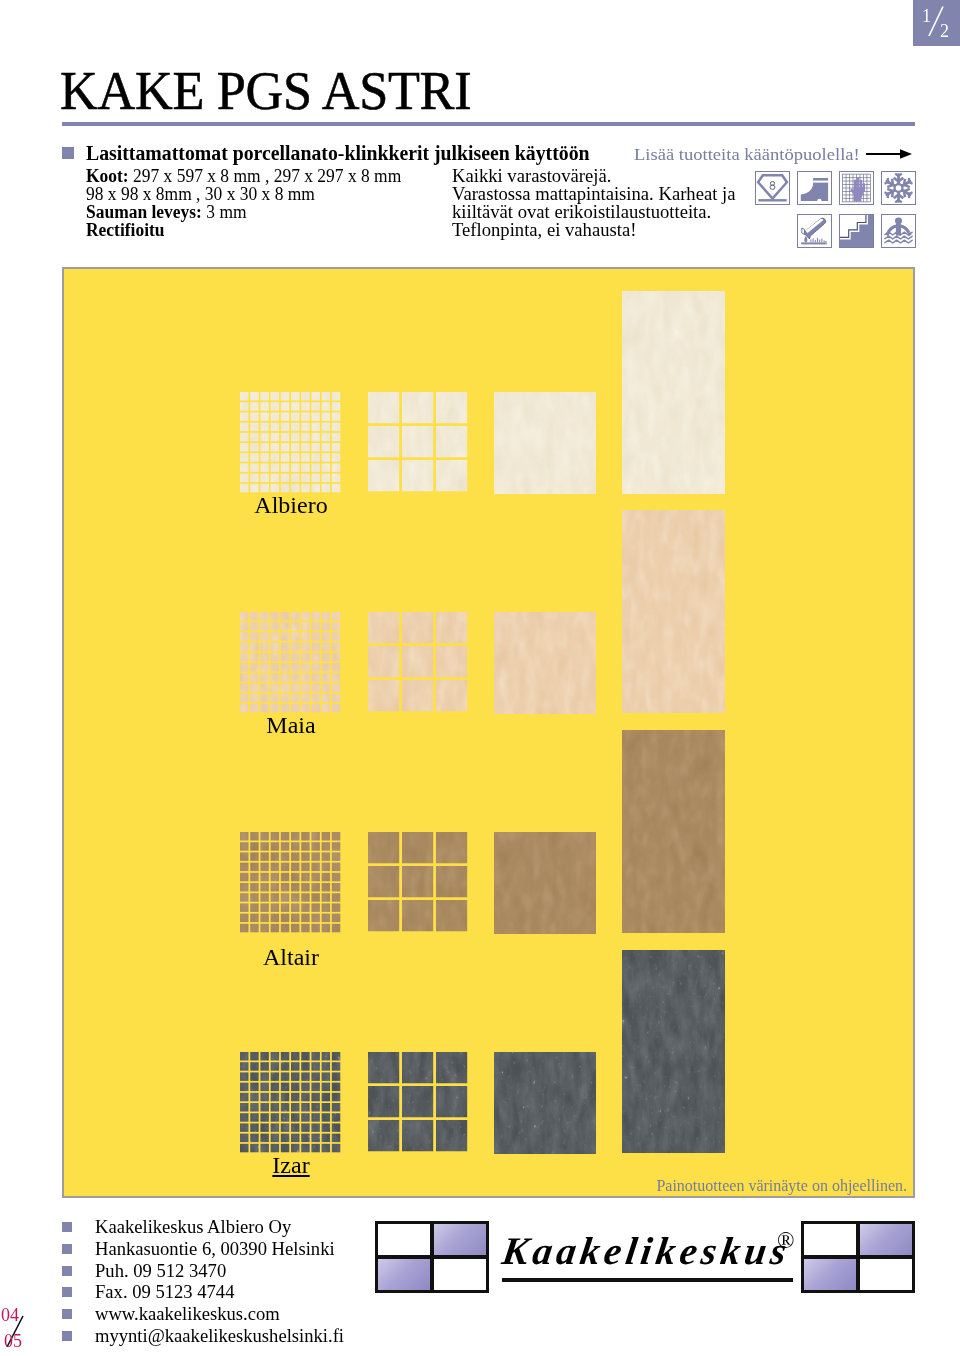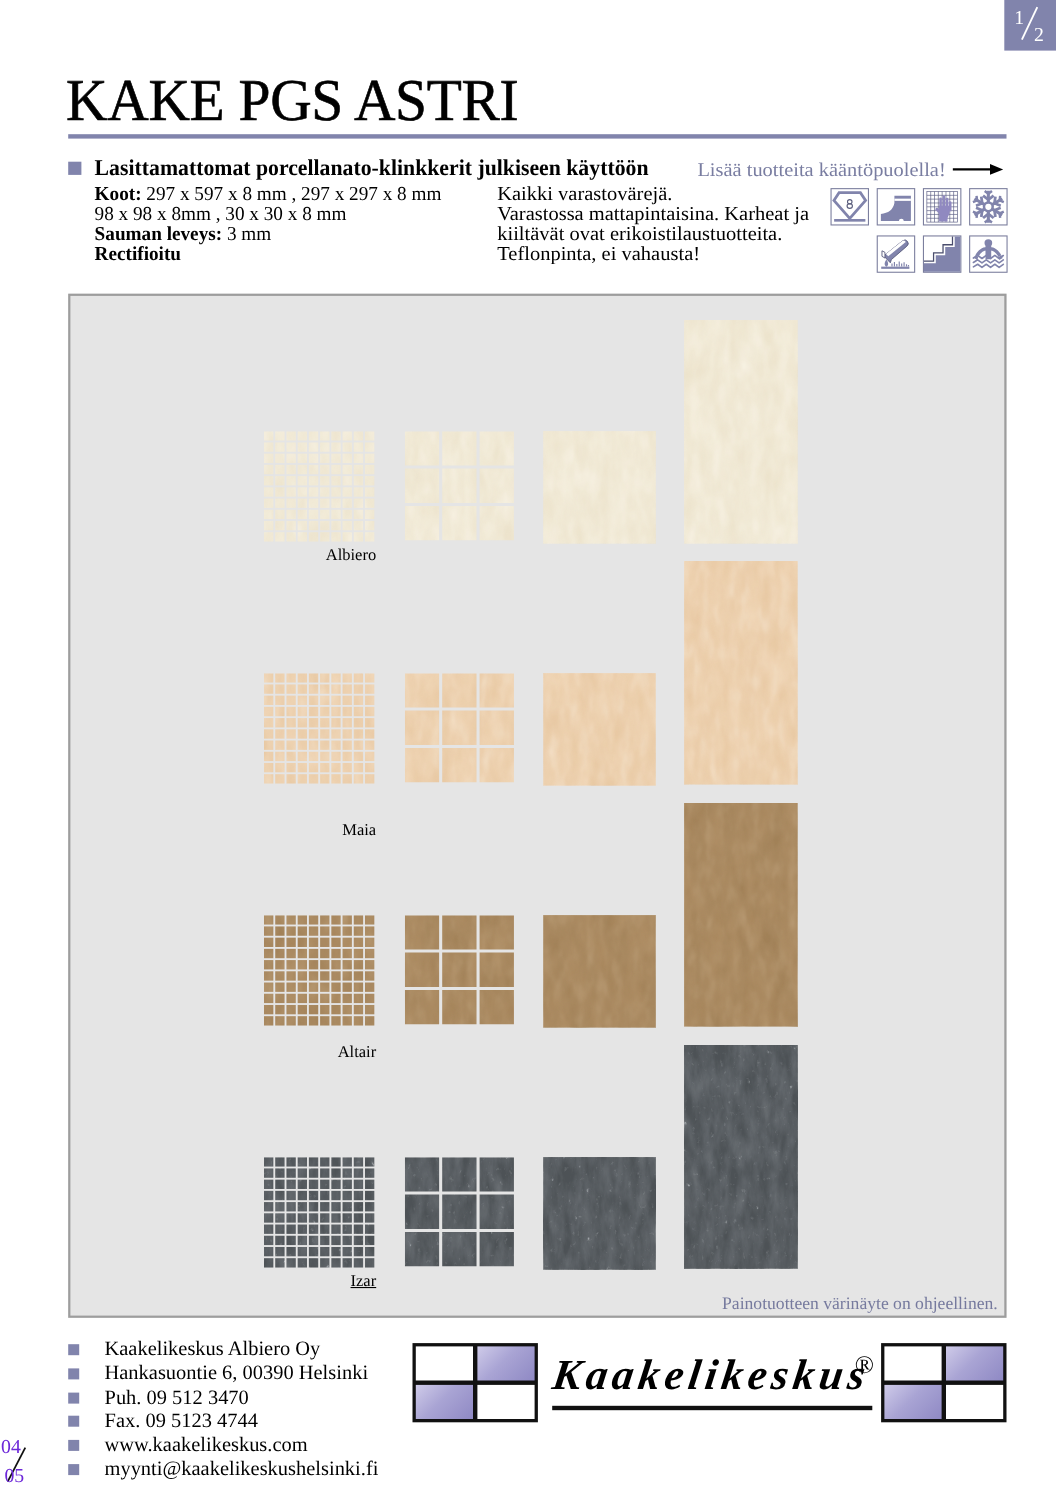"Albiero" .label { font-size: 15px -> 24px; text-align: right -> center }
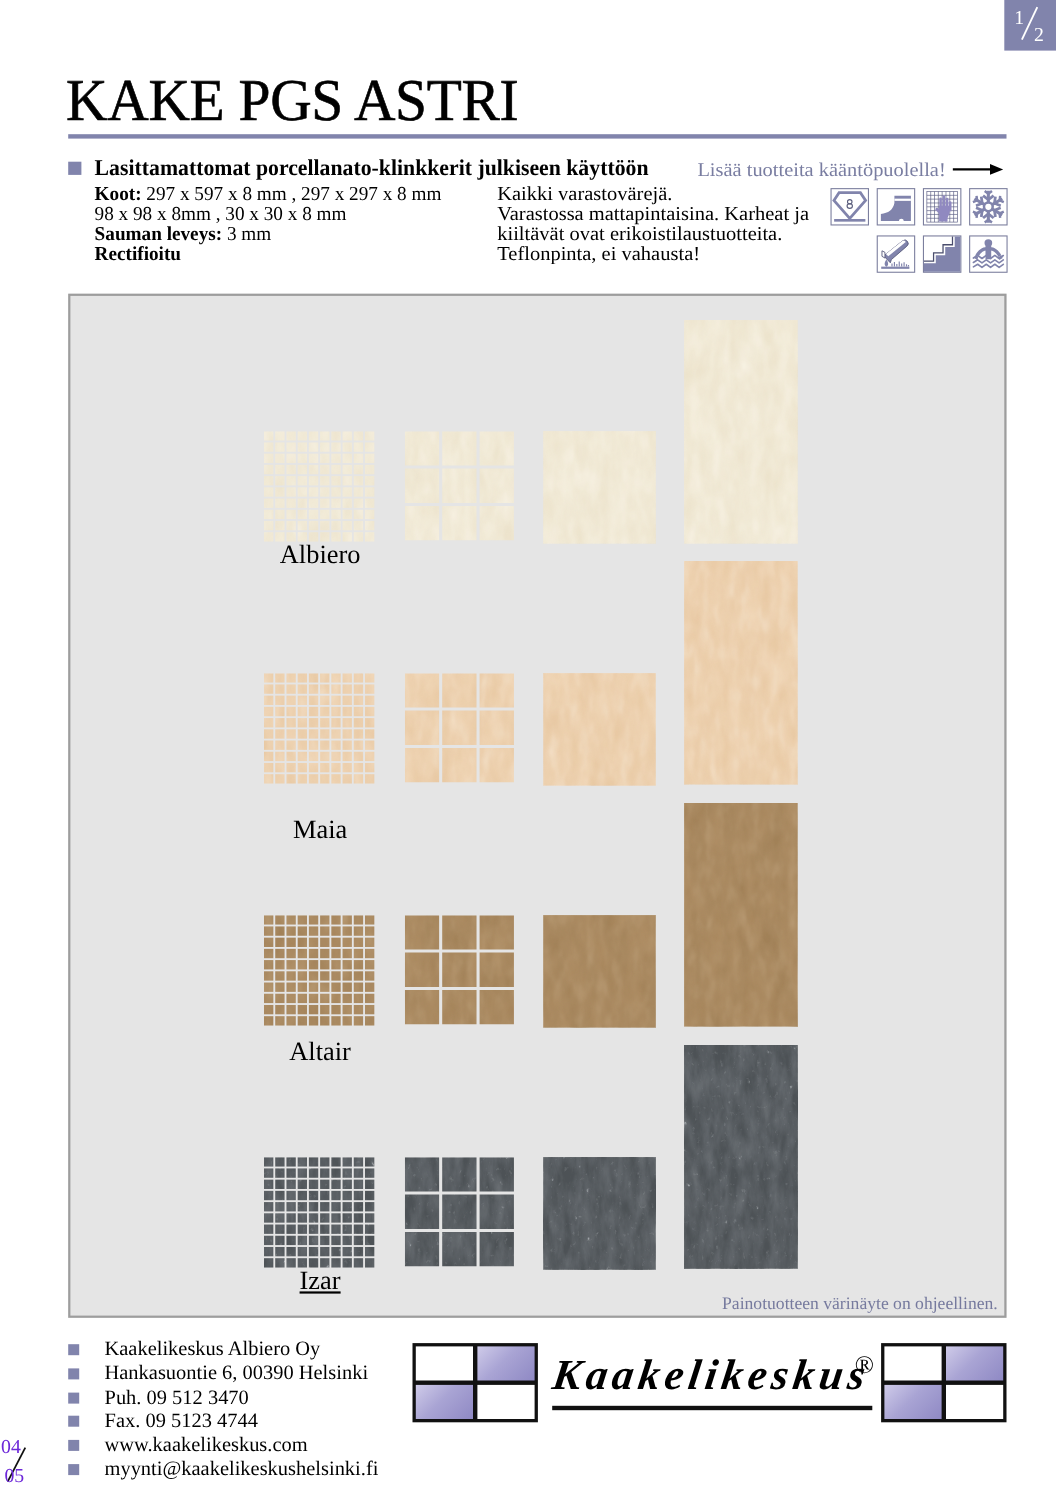"Maia" div.label { margin-top: 30px -> none }
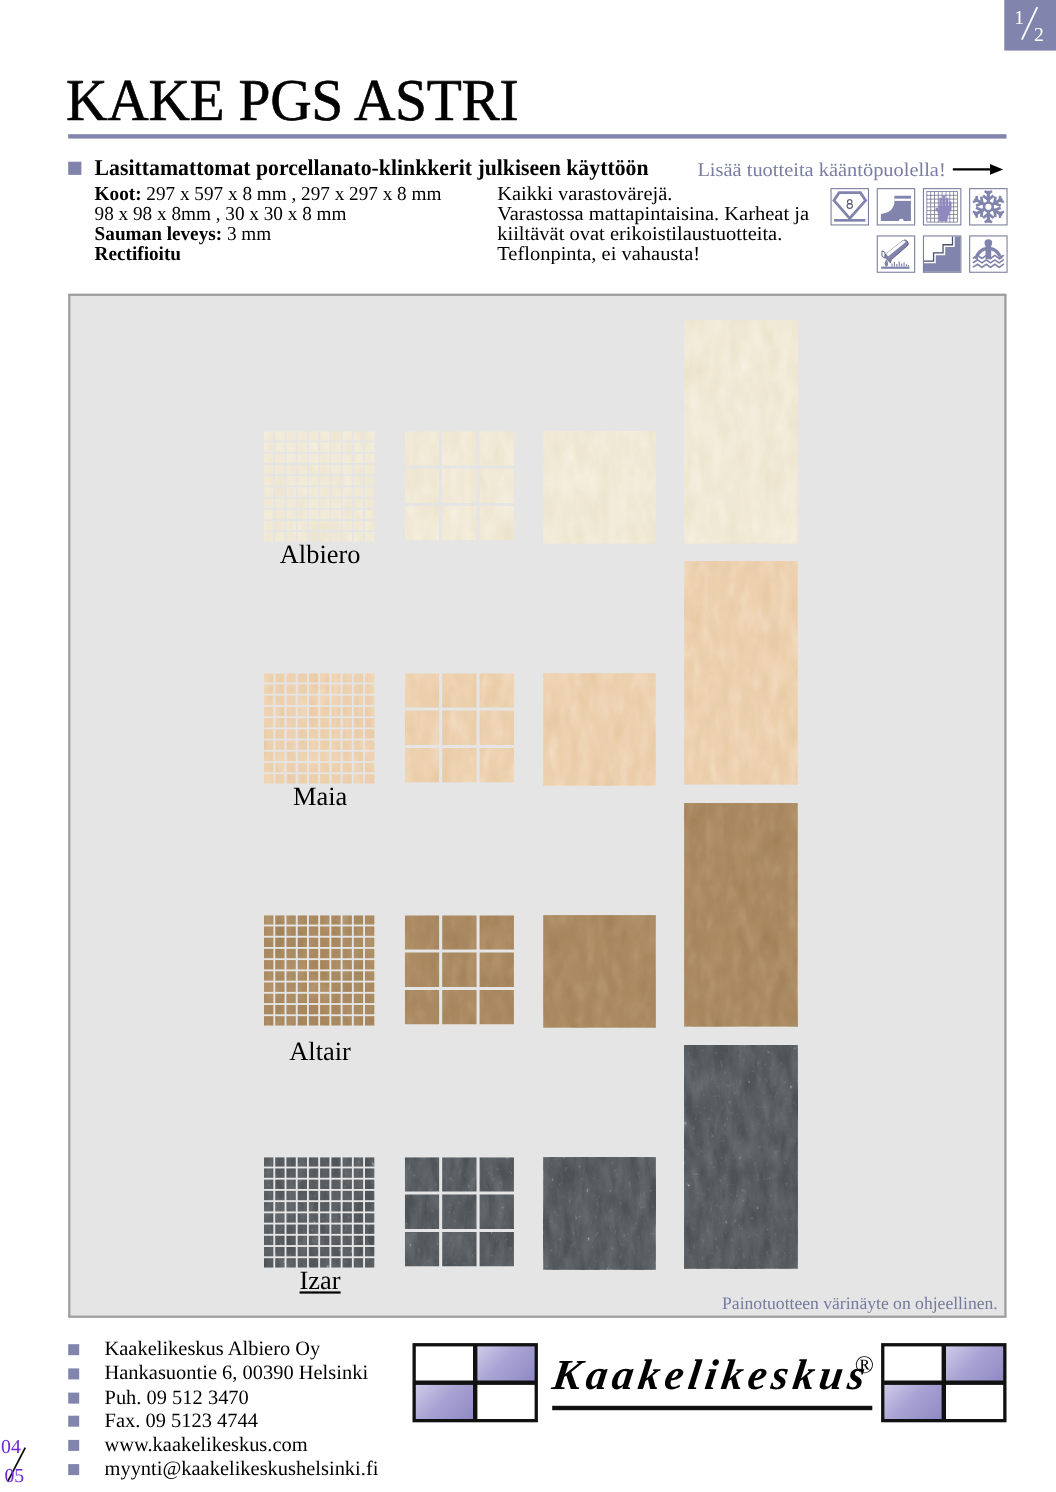"Painotuotteen värinäyte on ohjeellinen." .frame { background: #e5e5e5 -> #fde047 }
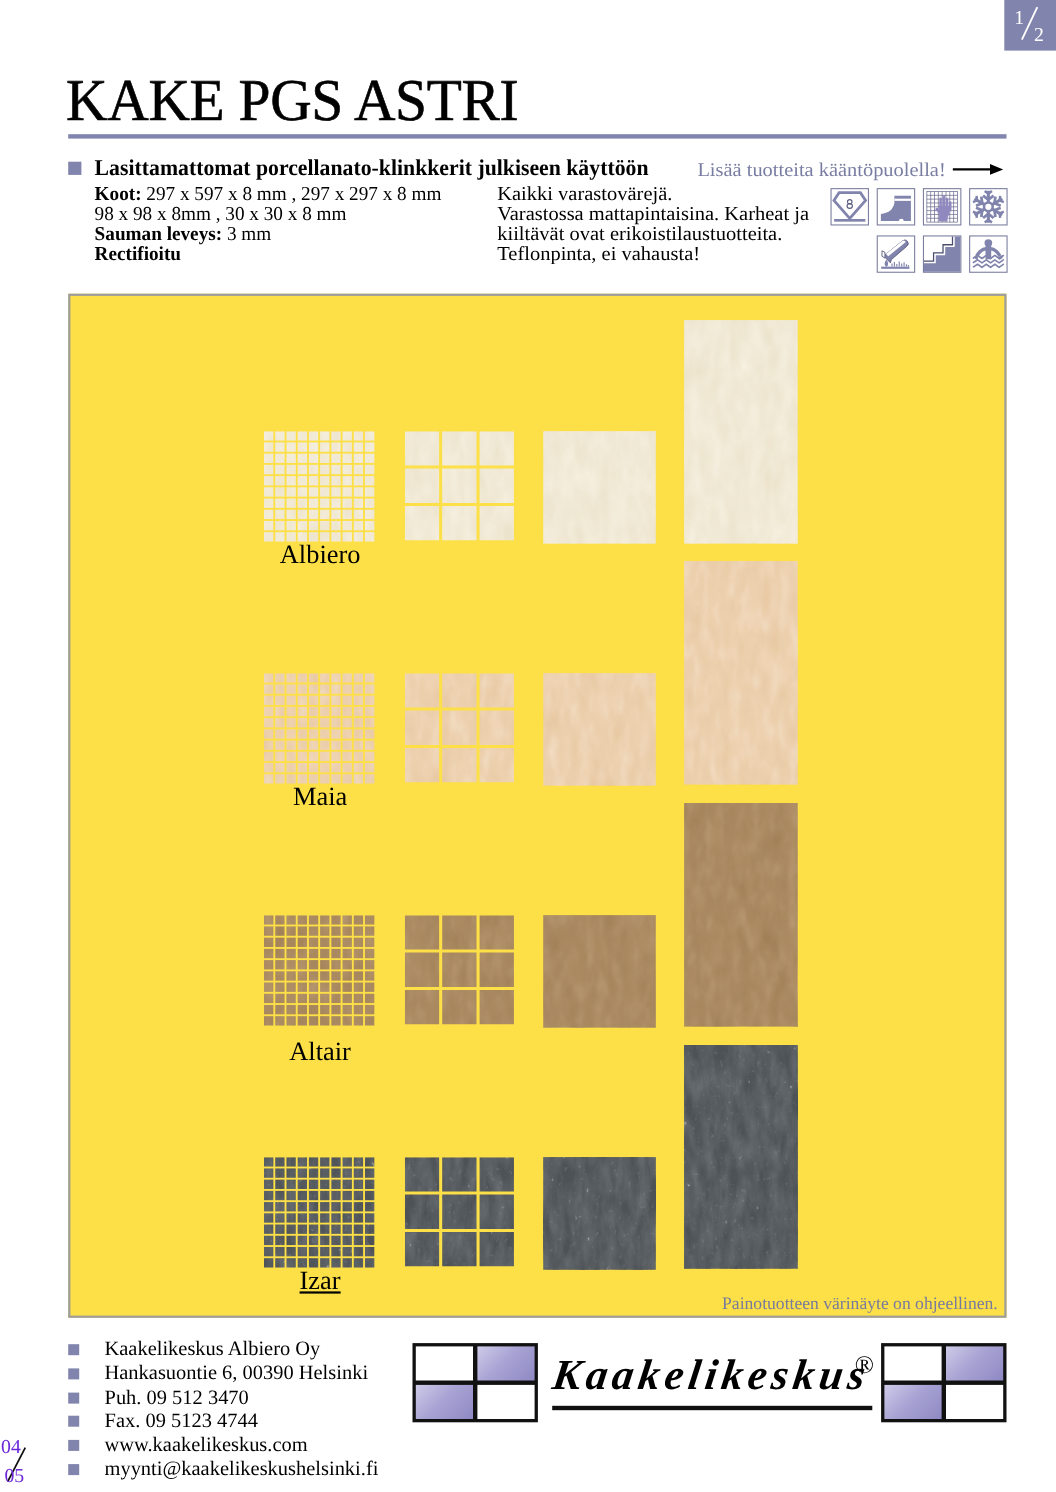"04" .pg-bl { color: #6d28d9 -> #be185d }
